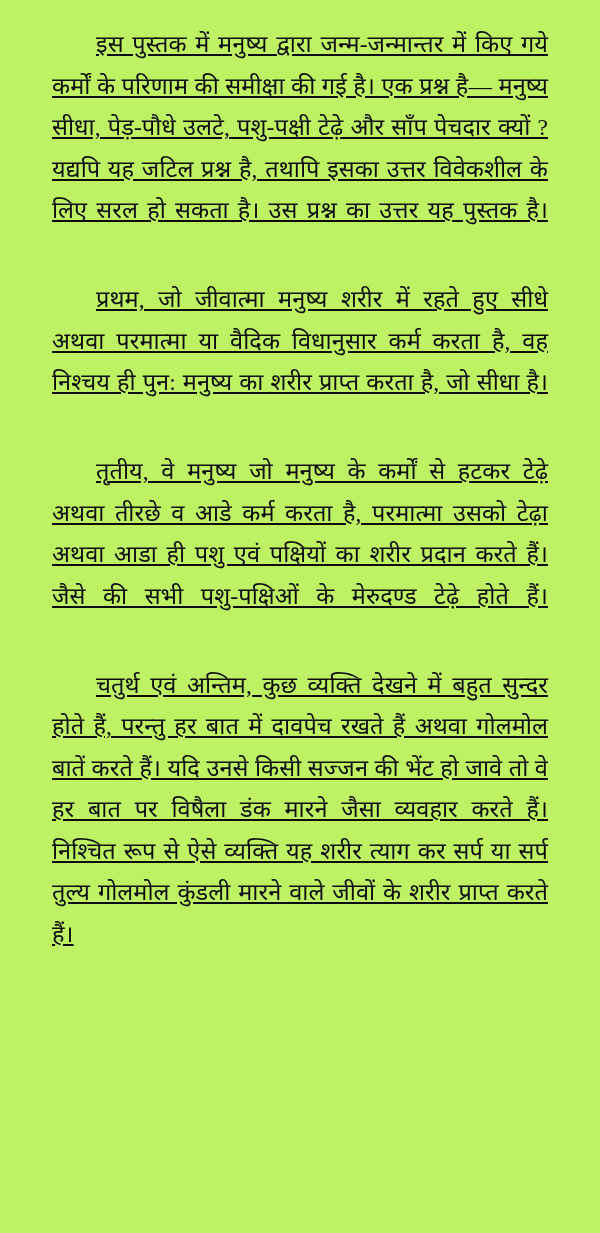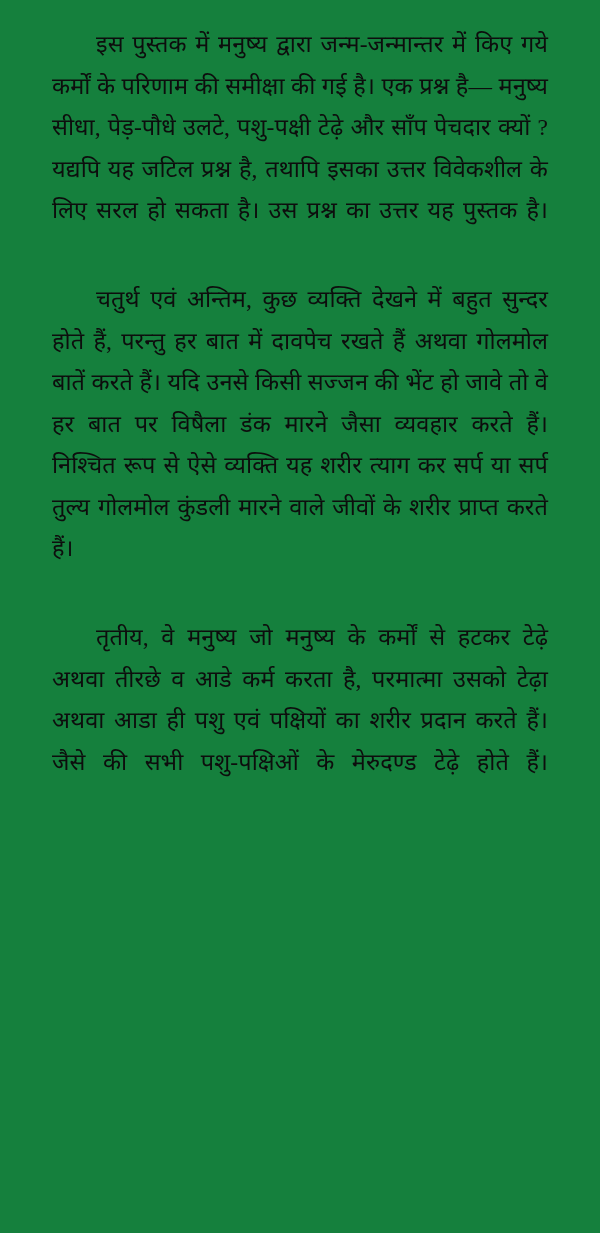"इस पुस्तक में मनुष्य द्वारा" .page { background: #15803d -> #bef264; text-decoration: none -> underline }
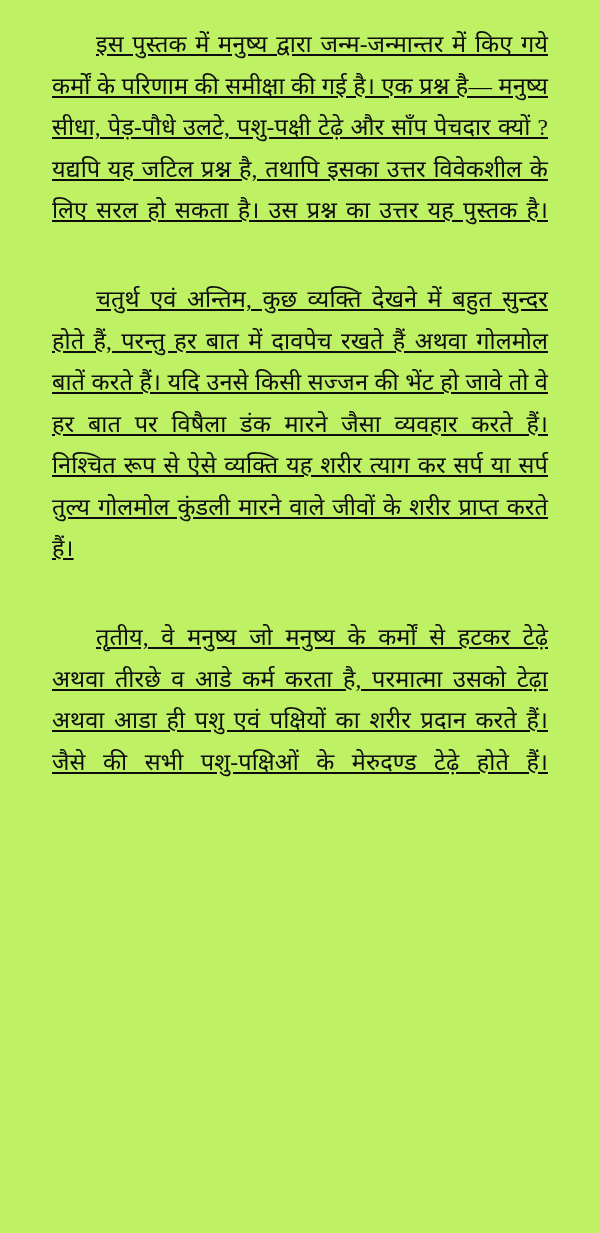"प्रथम, जो जीवात्मा मनुष्य शरीर" p.para { html: none -> <p>प्रथम, जो जीवात्मा मनुष्य शरीर में रहते हुए सीधे अथवा परमात्मा या वैदिक विधानुसार कर्म करता है, वह निश्चय ही पुन: मनुष्य का शरीर प्राप्त करता है, जो सीधा है।</p> }
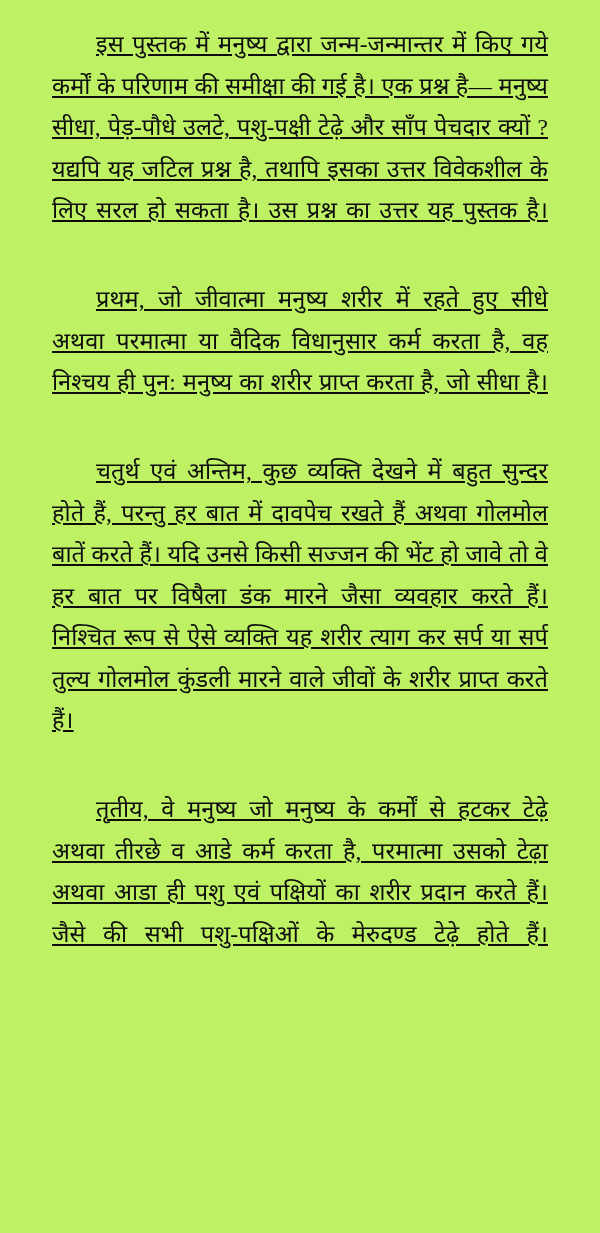"चतुर्थ एवं अन्तिम, कुछ व्यक्ति" p.para { order: before "तृतीय, वे मनुष्य जो मनुष्य" -> after "तृतीय, वे मनुष्य जो मनुष्य" }
